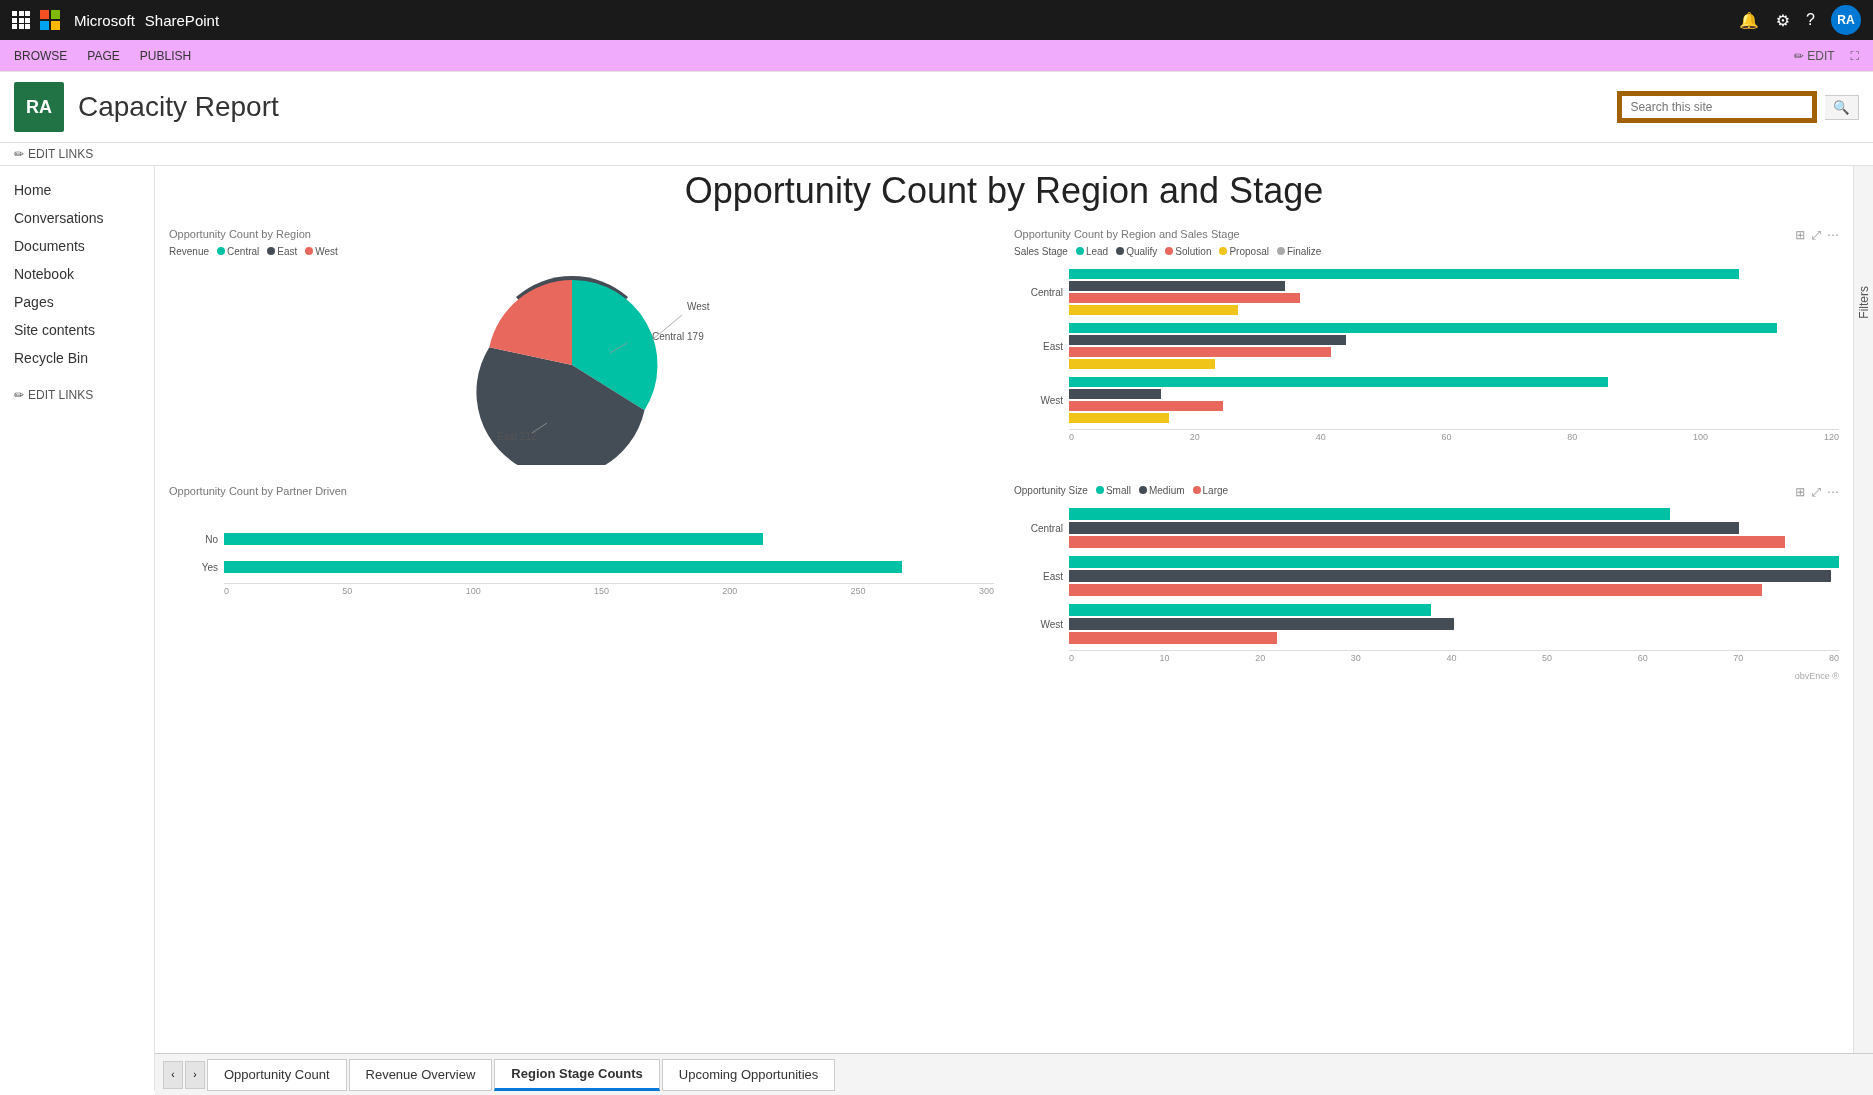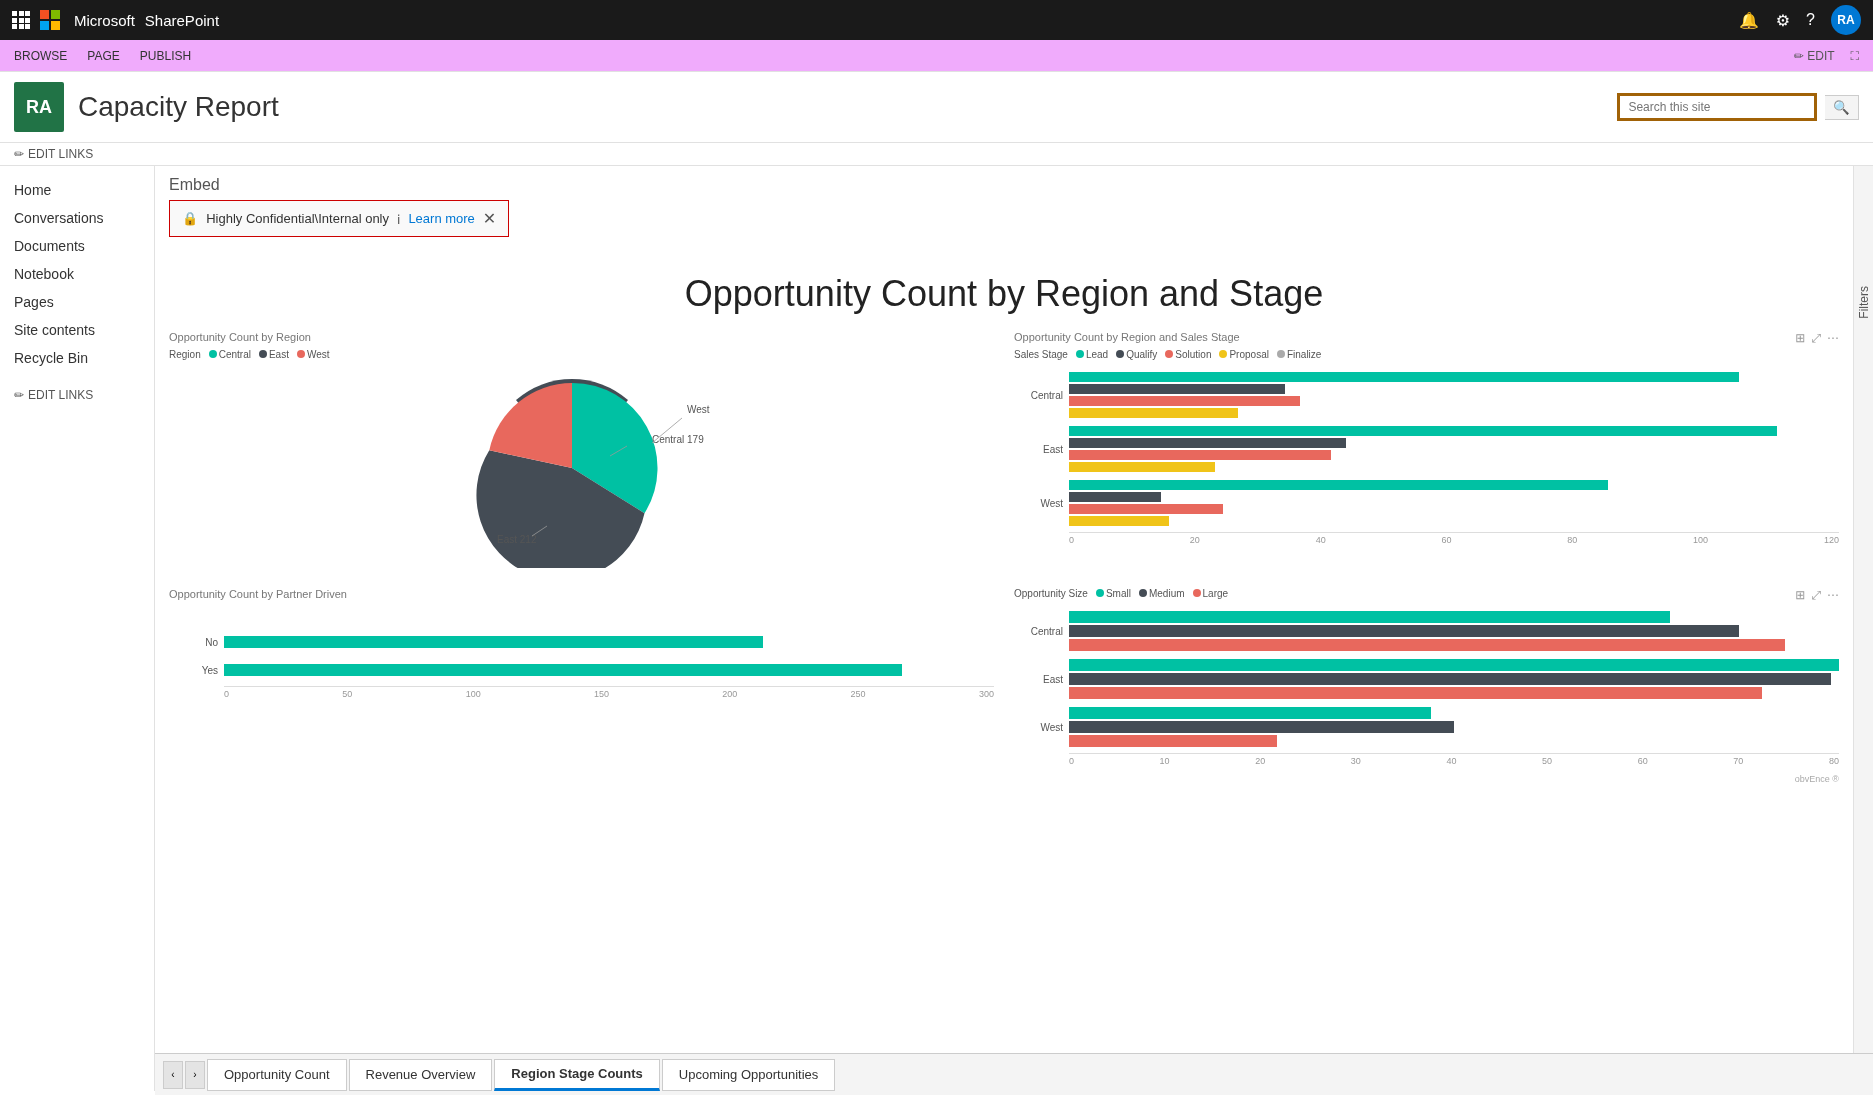"Search this site" .search-box { border: 3px solid #a16207 -> 5px solid #a16207 }
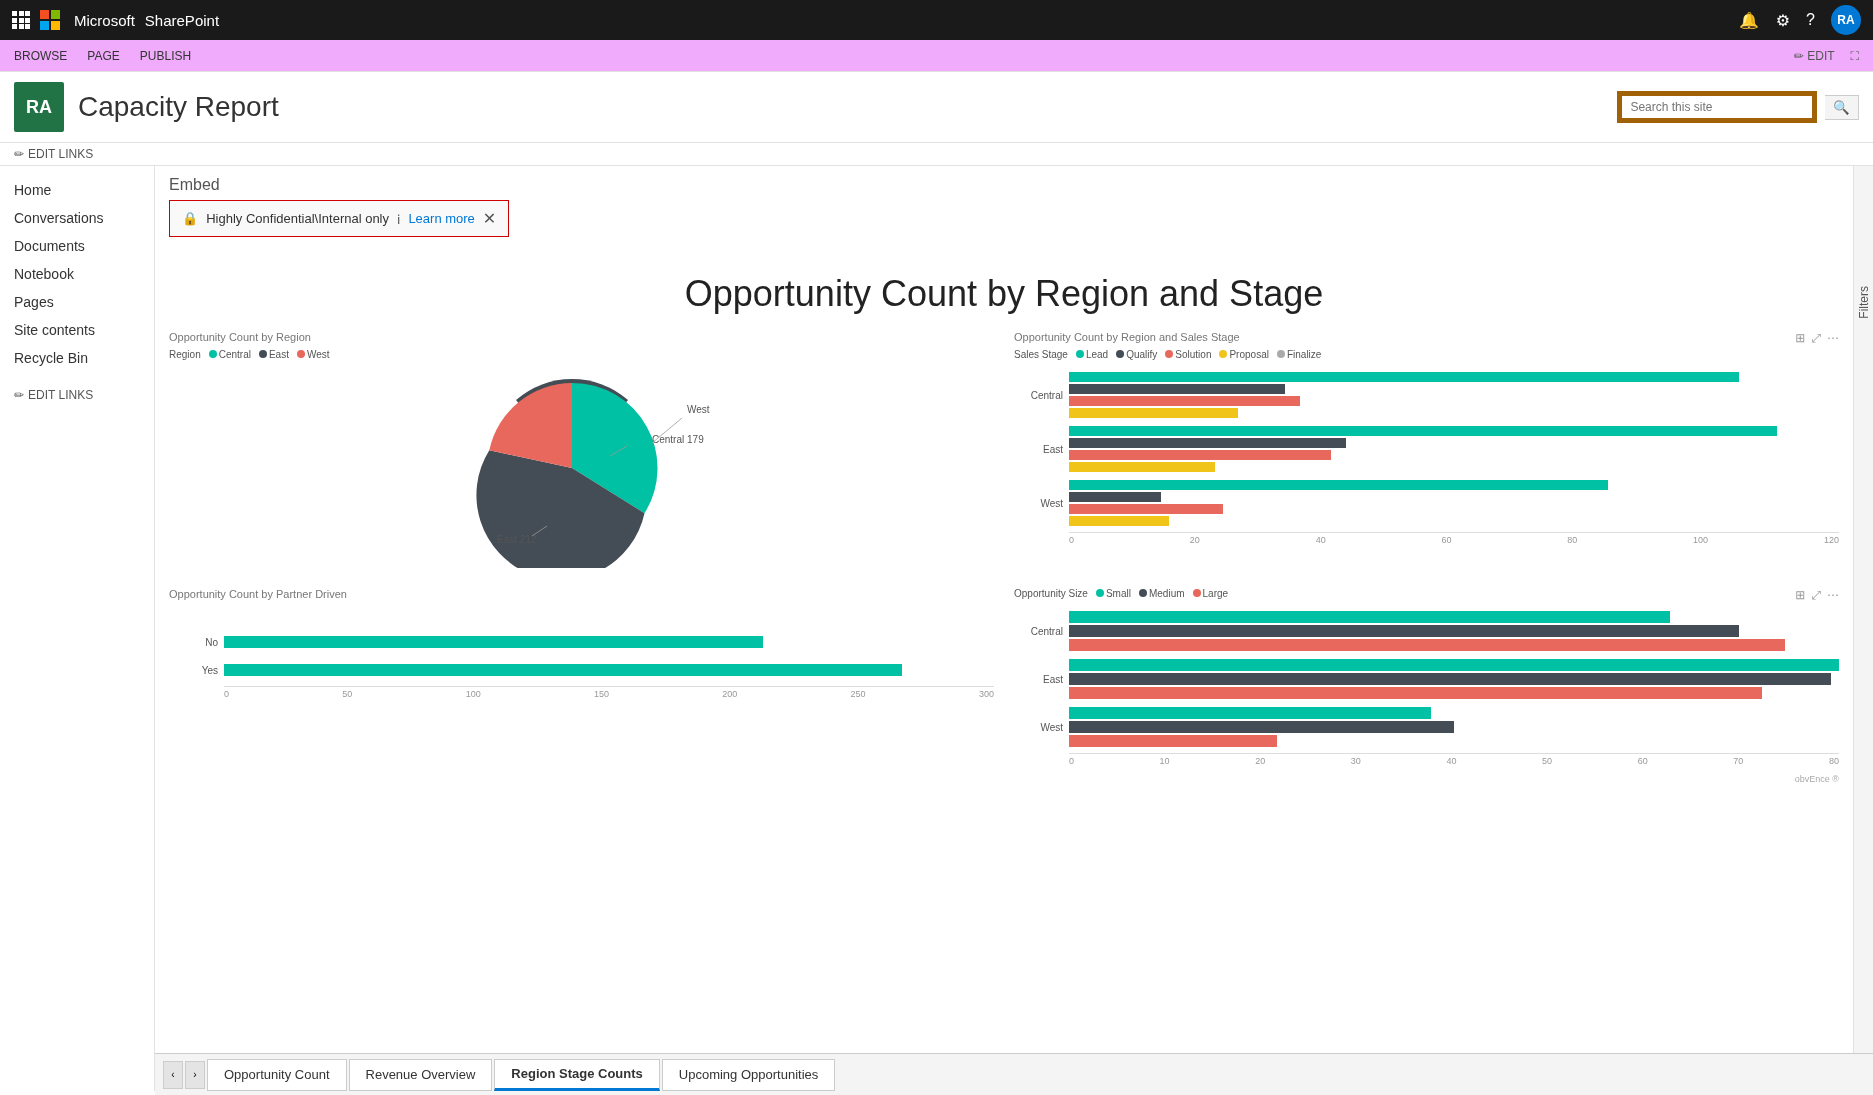"Embed" div.embed-section { html: <div> <div>Embed</div> <div> <span>🔒</span> <span>Highly Confidential\Internal only</span> <span>ℹ</span> <a>Learn more</a> <button>✕</button> </div> </div> -> none }
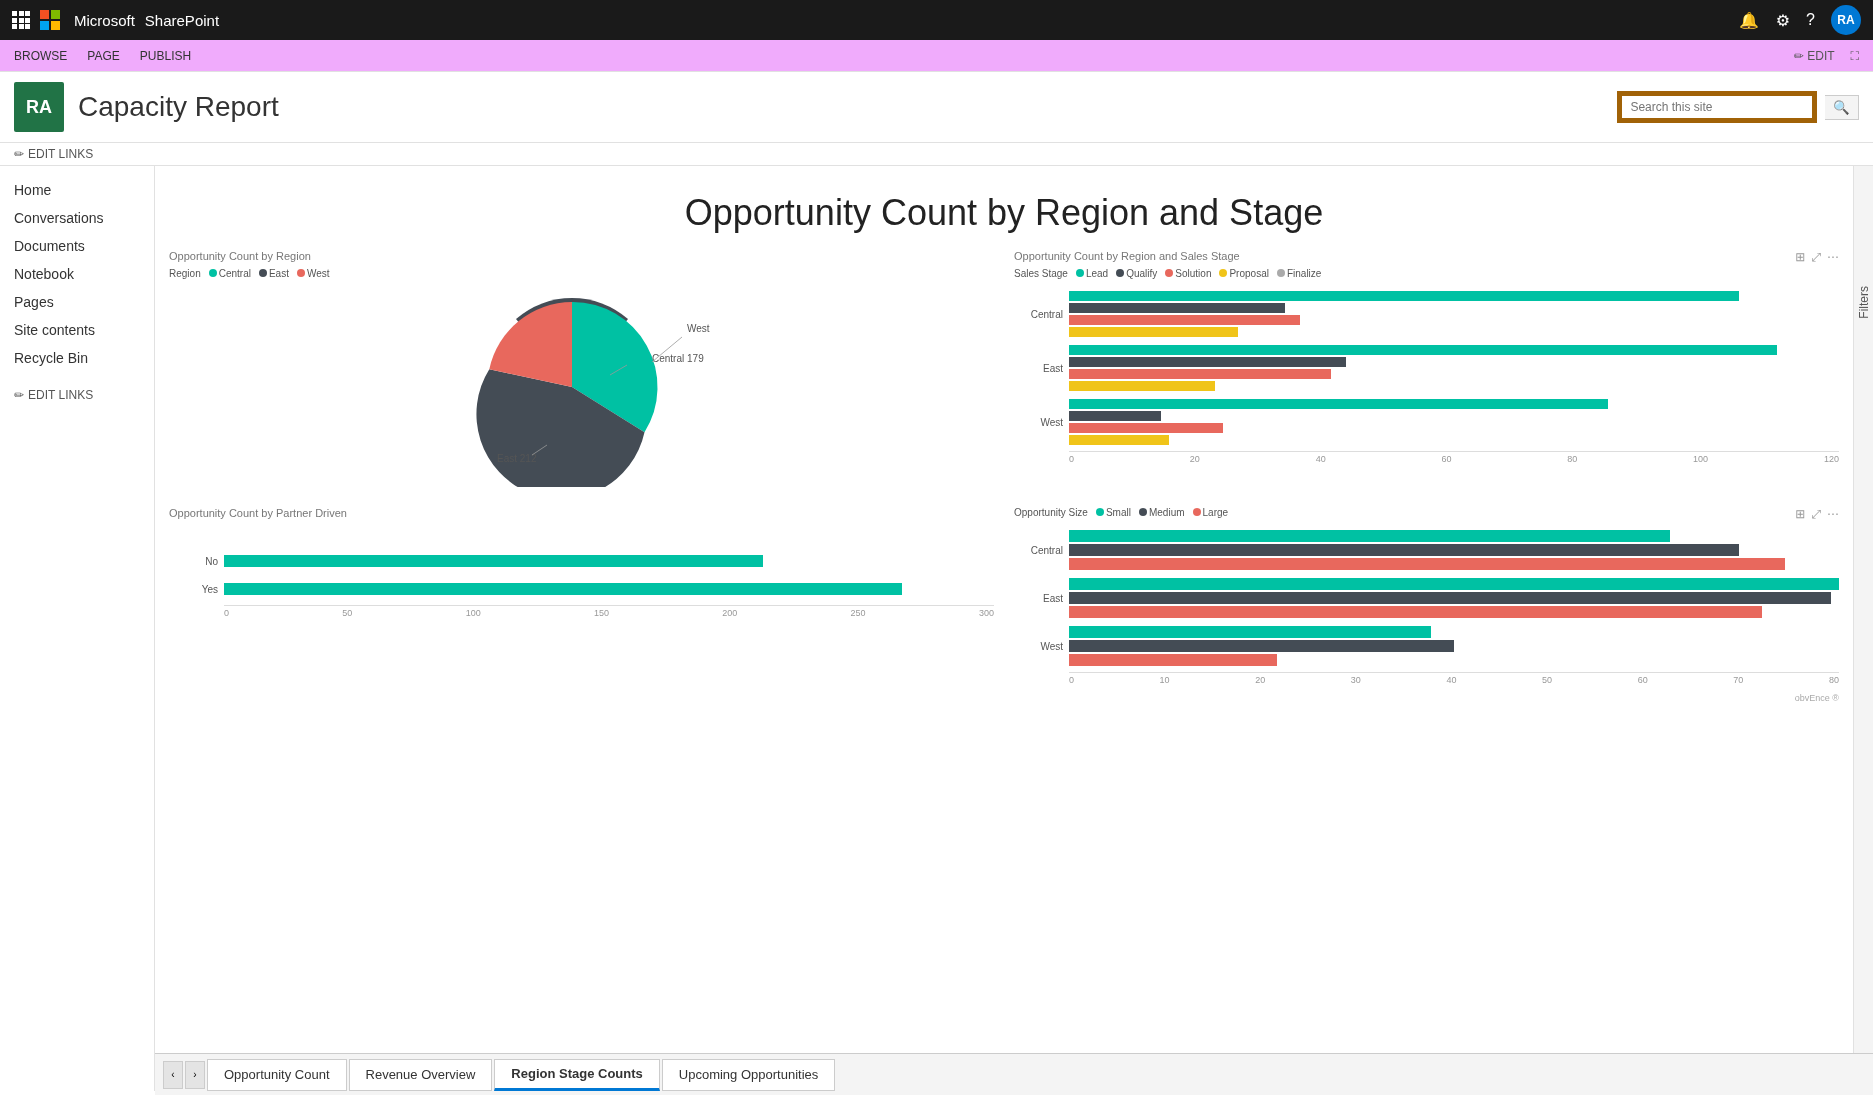"Opportunity Count by Region and Stage" .dashboard-title { margin: 26px 0 16px -> 4px 0 16px }
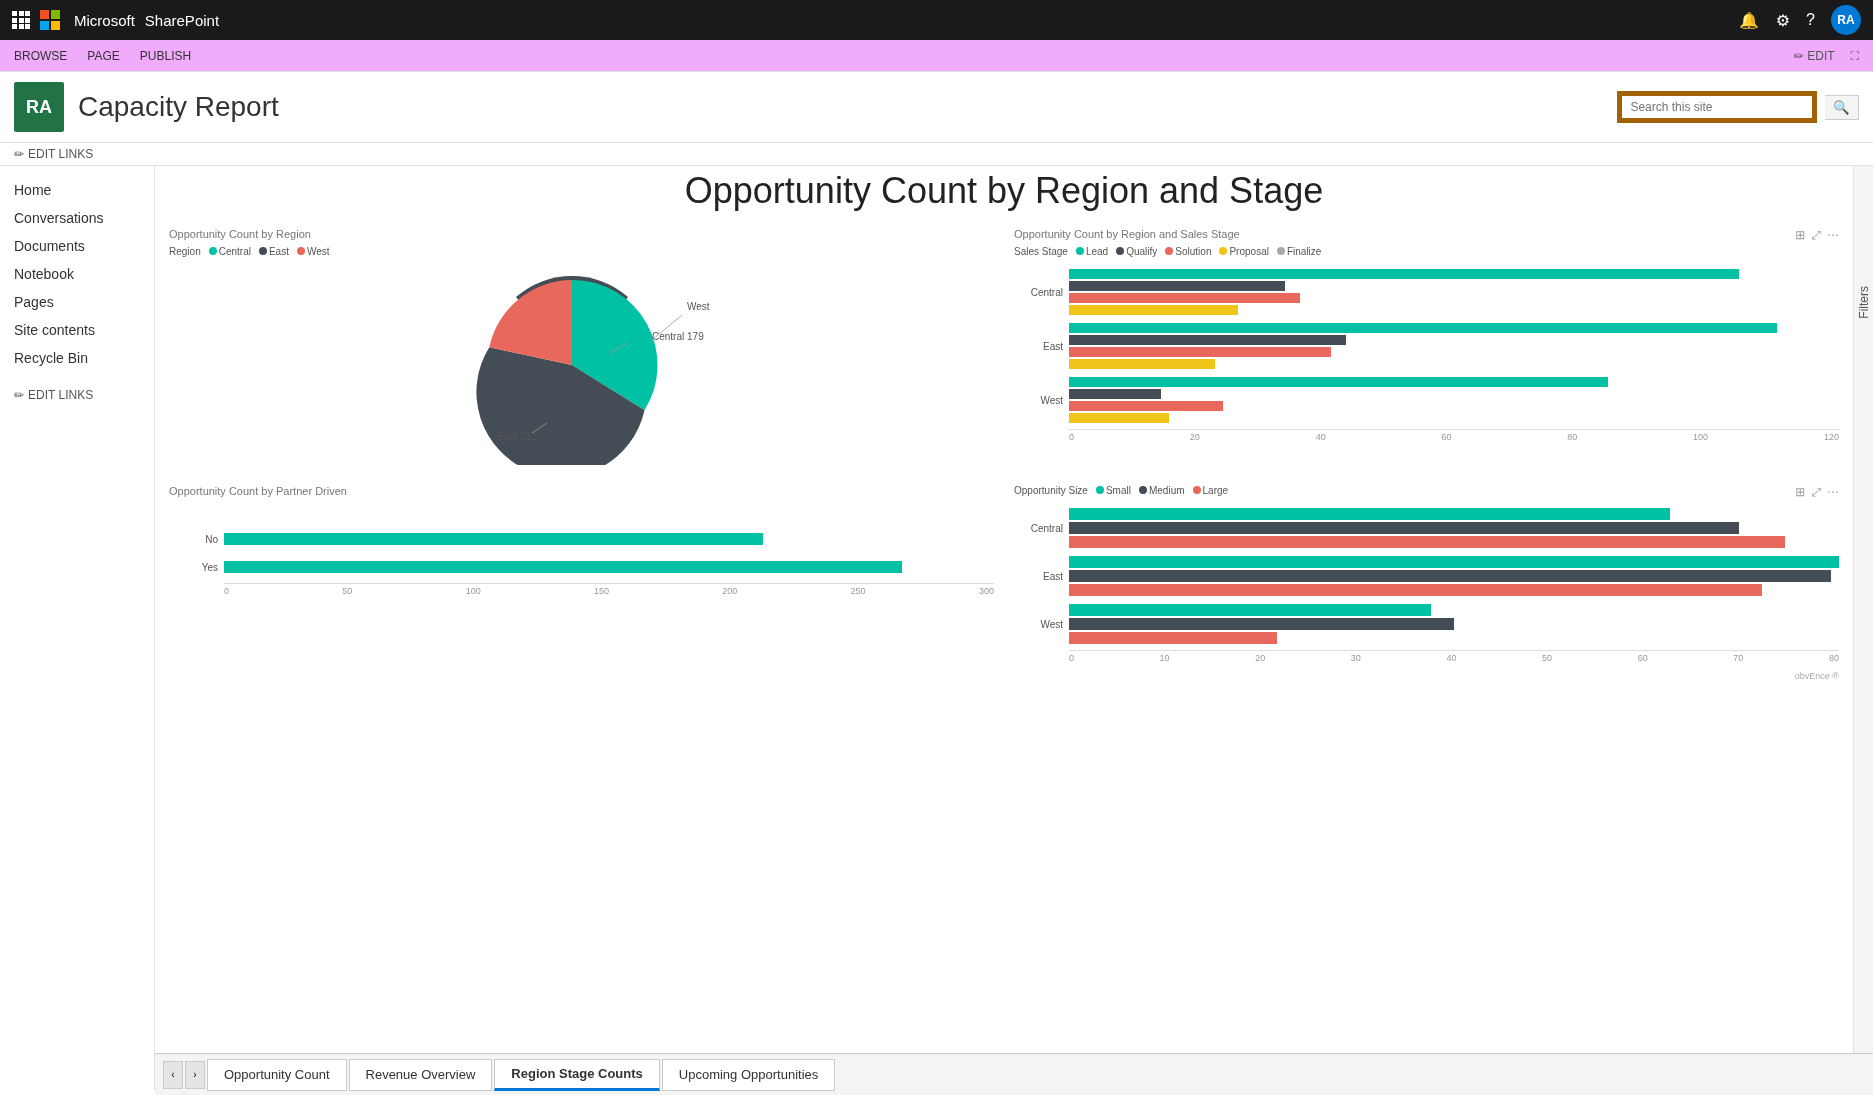"Region" span { text: Region -> Revenue }
